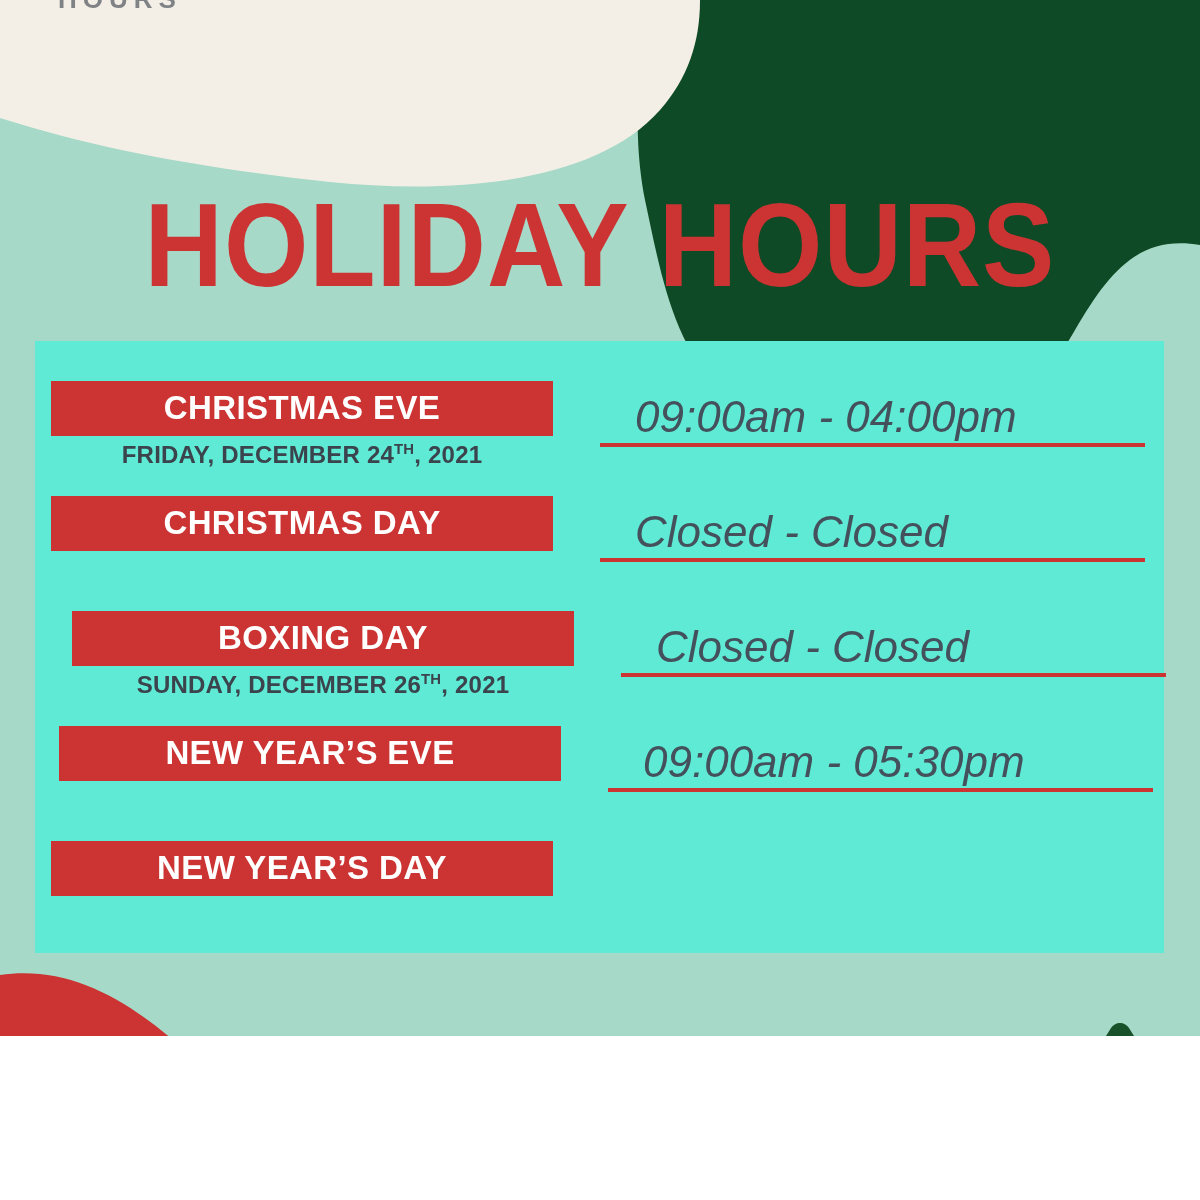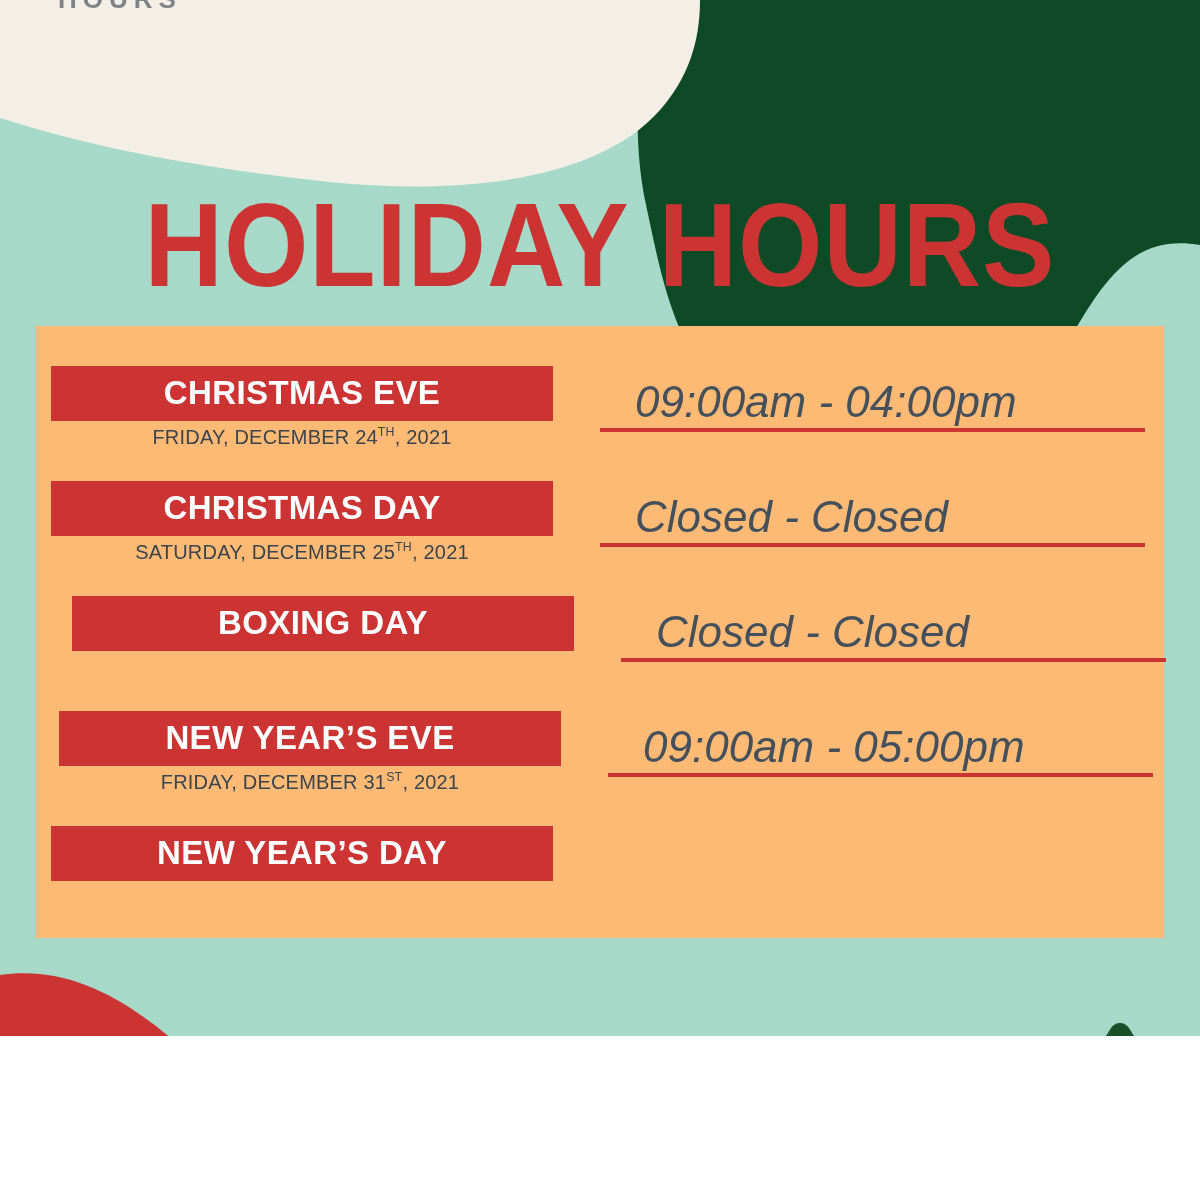"CHRISTMAS EVE" .card { background: #fdba74 -> #5eead4; top: 326px -> 341px }
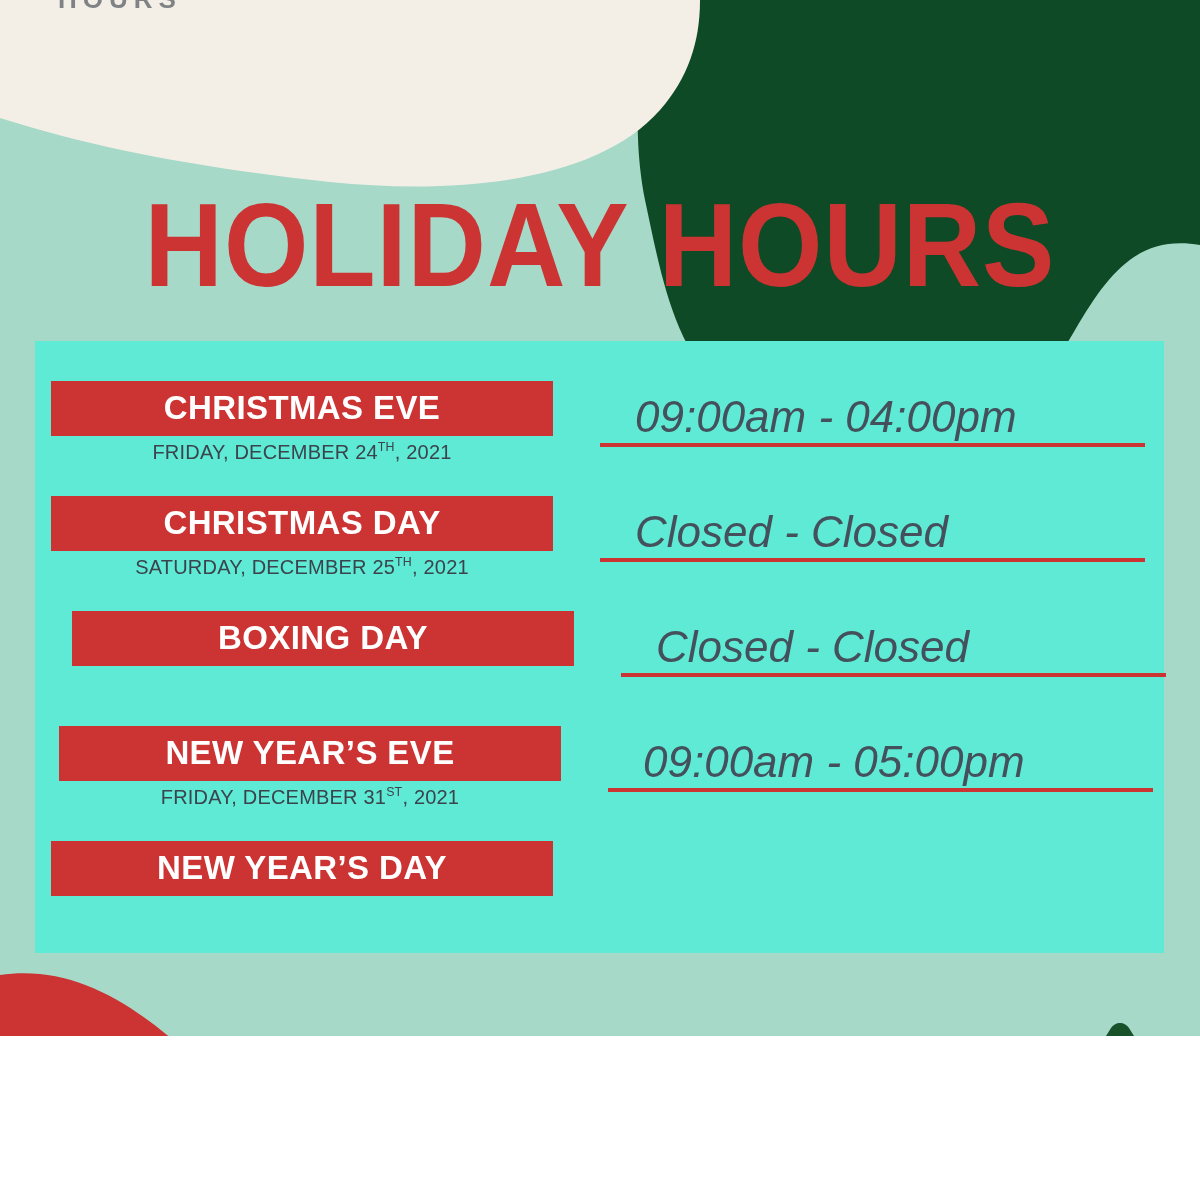"FRIDAY, DECEMBER 24TH, 2021" .date-line { font-size: 20px -> 24px; font-weight: 400 -> 700 }
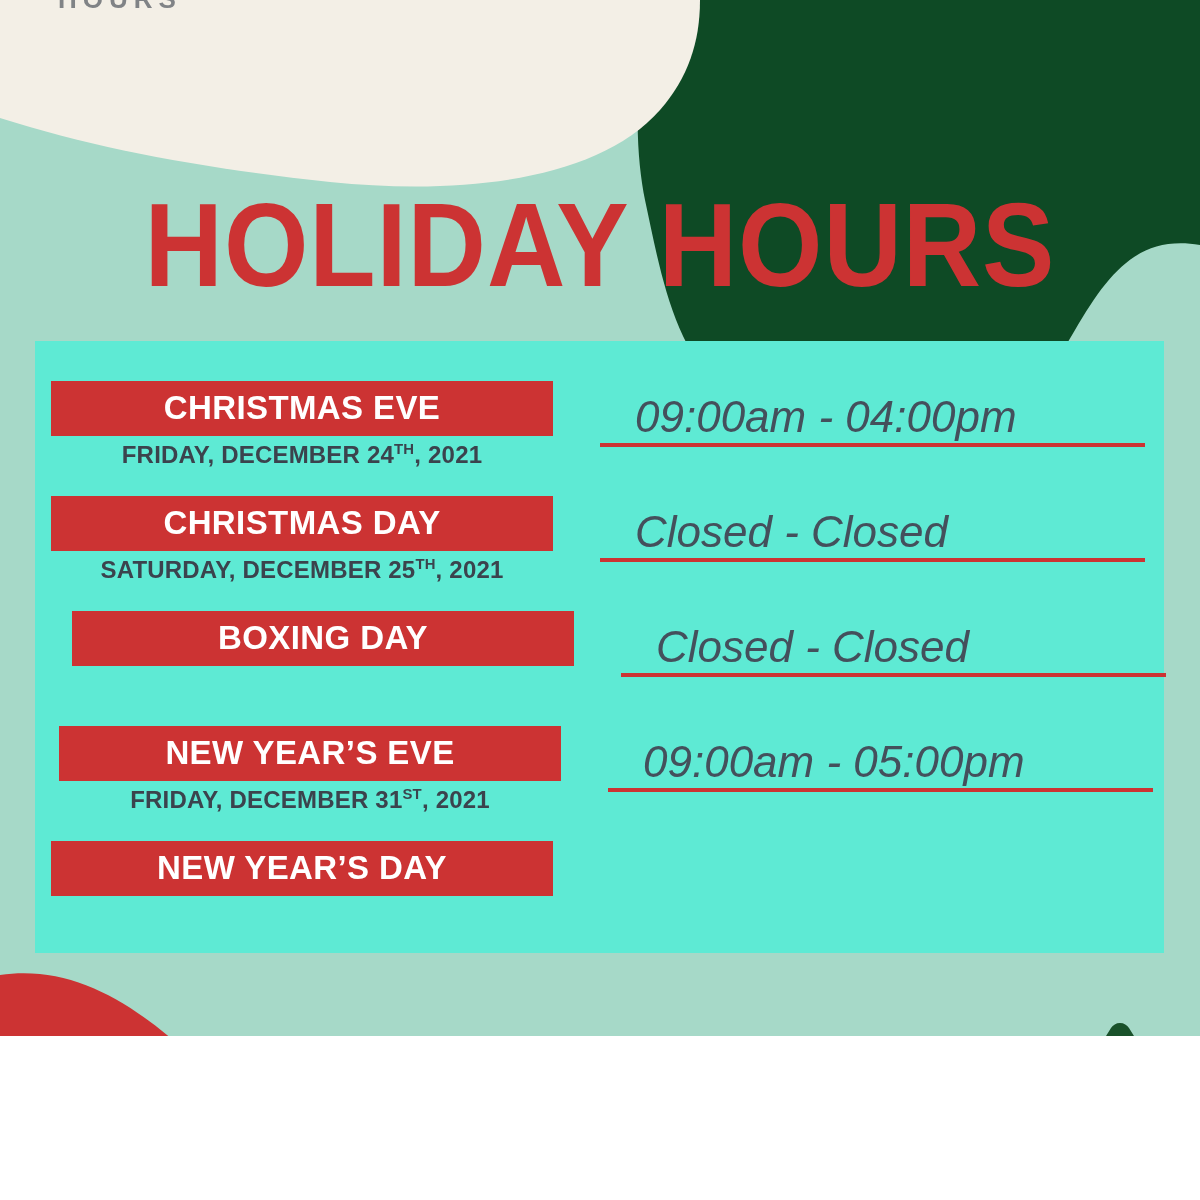"SATURDAY, DECEMBER 25TH, 2021" div.date-line { html: <div><span>SATURDAY, DECEMBER 25</span><span>TH</span><span>, 2021</span></div> -> none }
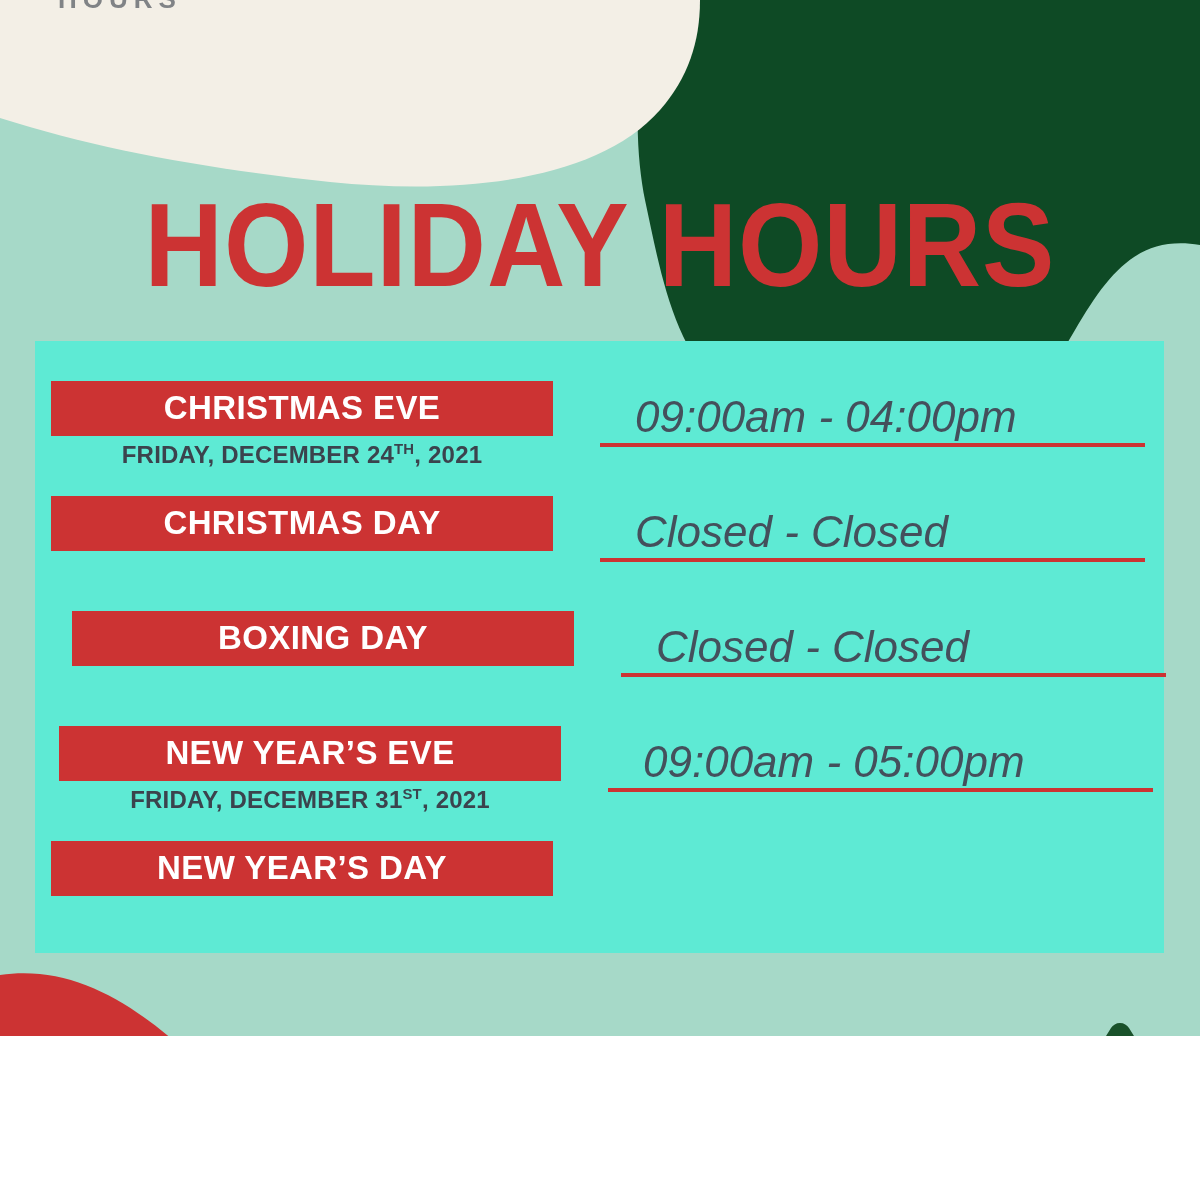"SUNDAY, DECEMBER 26TH, 2021" div.date-line { html: none -> <div><span>SUNDAY, DECEMBER 26</span><span>TH</span><span>, 2021</span></div> }
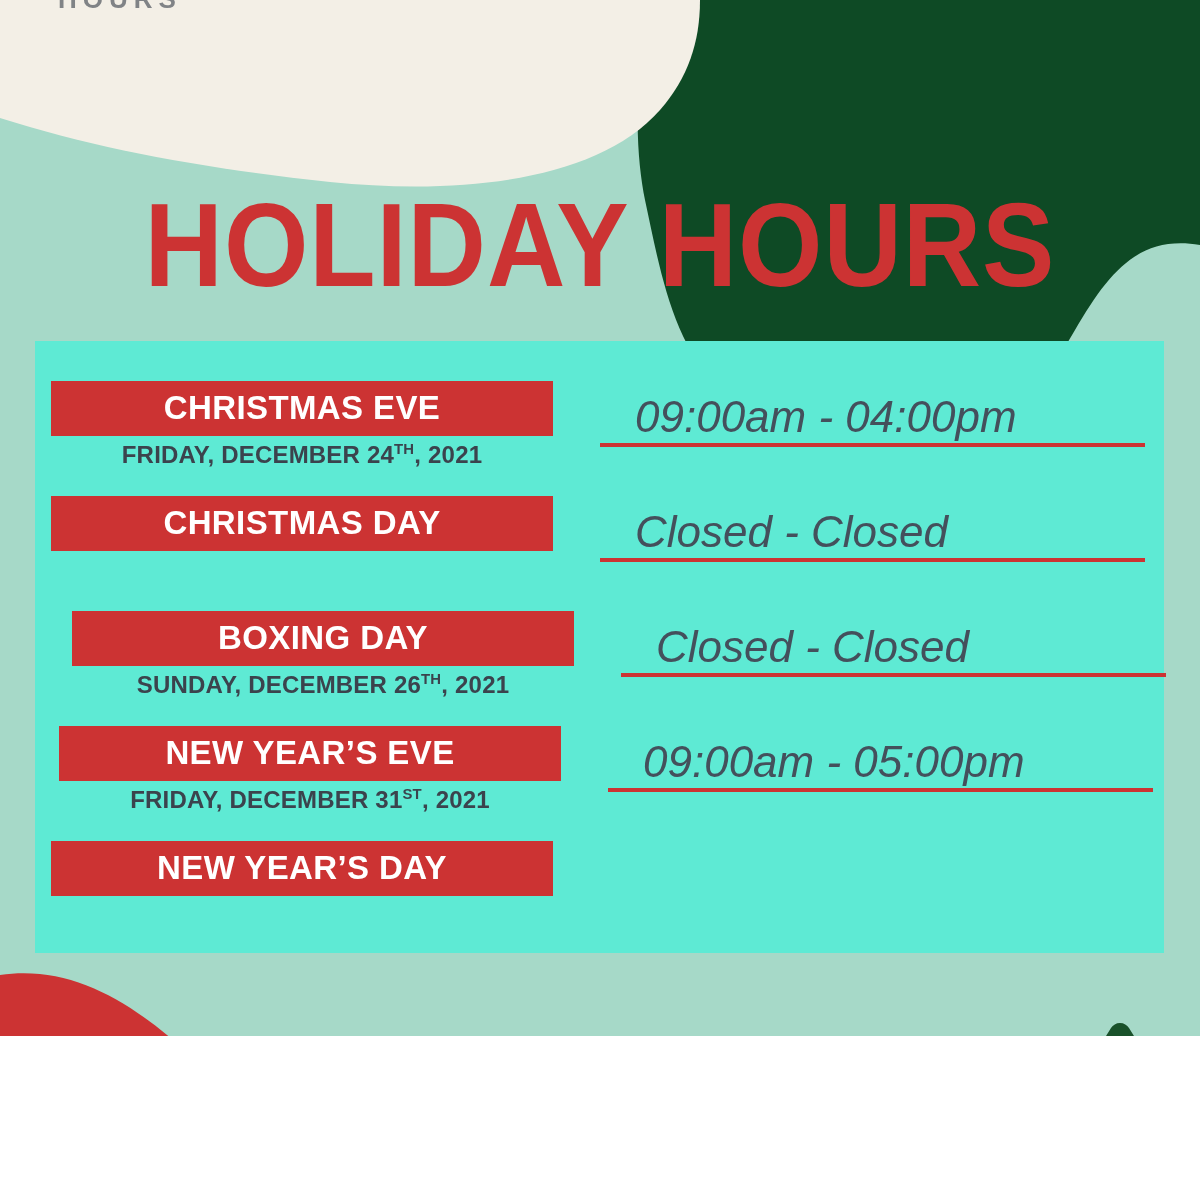"09:00am - 05:00pm" span.hours-text { text: 05:00pm -> 05:30pm }
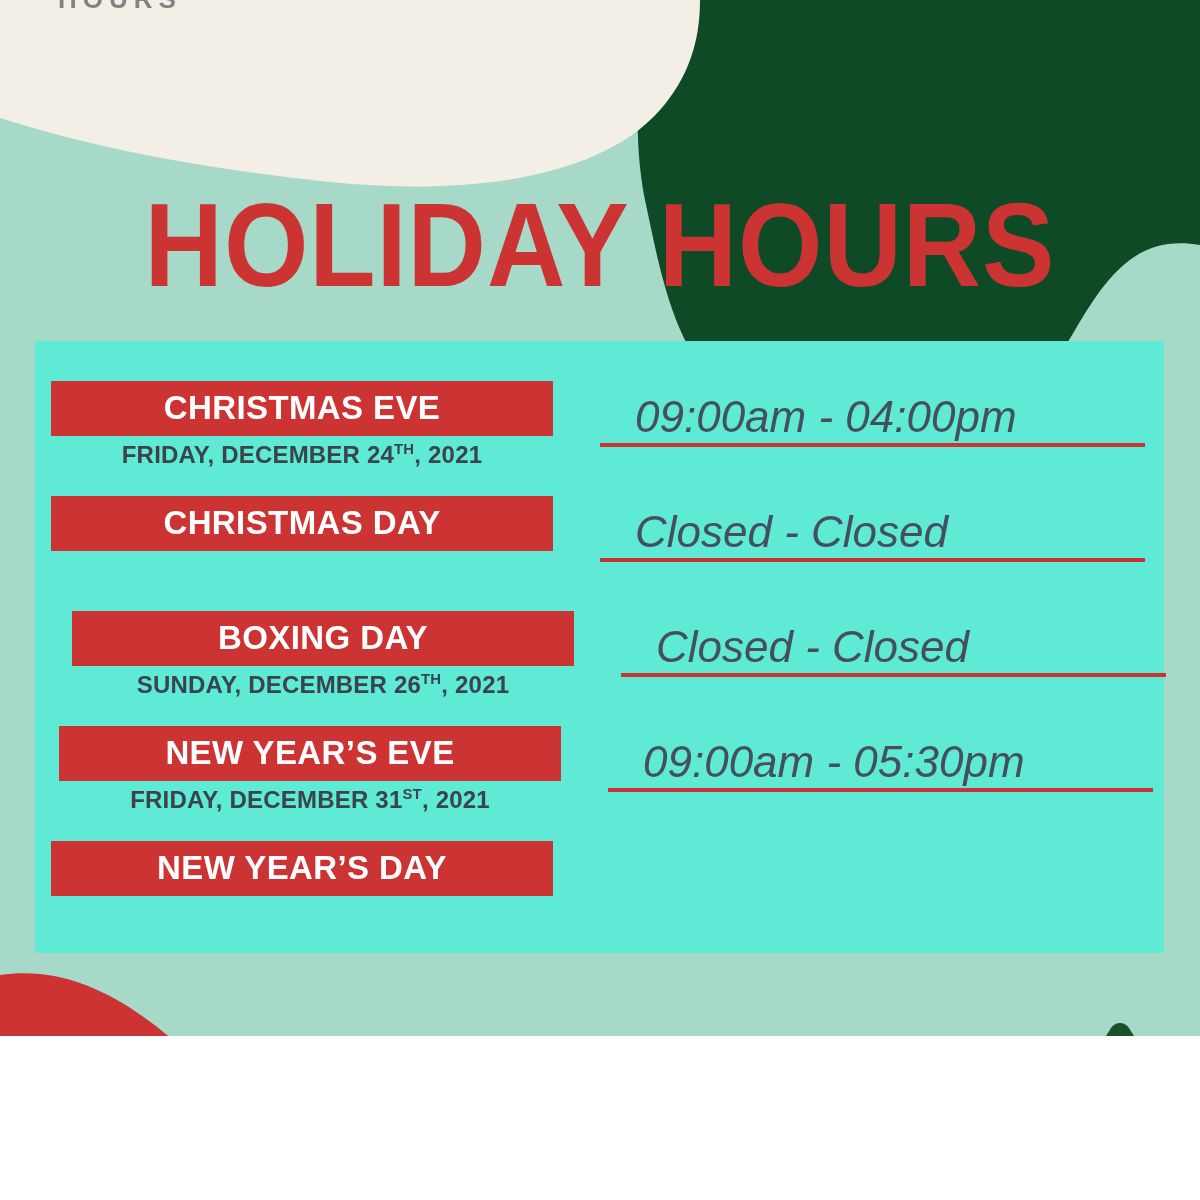"FRIDAY, DECEMBER 31ST, 2021" div.date-line { html: <div><span>FRIDAY, DECEMBER 31</span><span>ST</span><span>, 2021</span></div> -> none }
